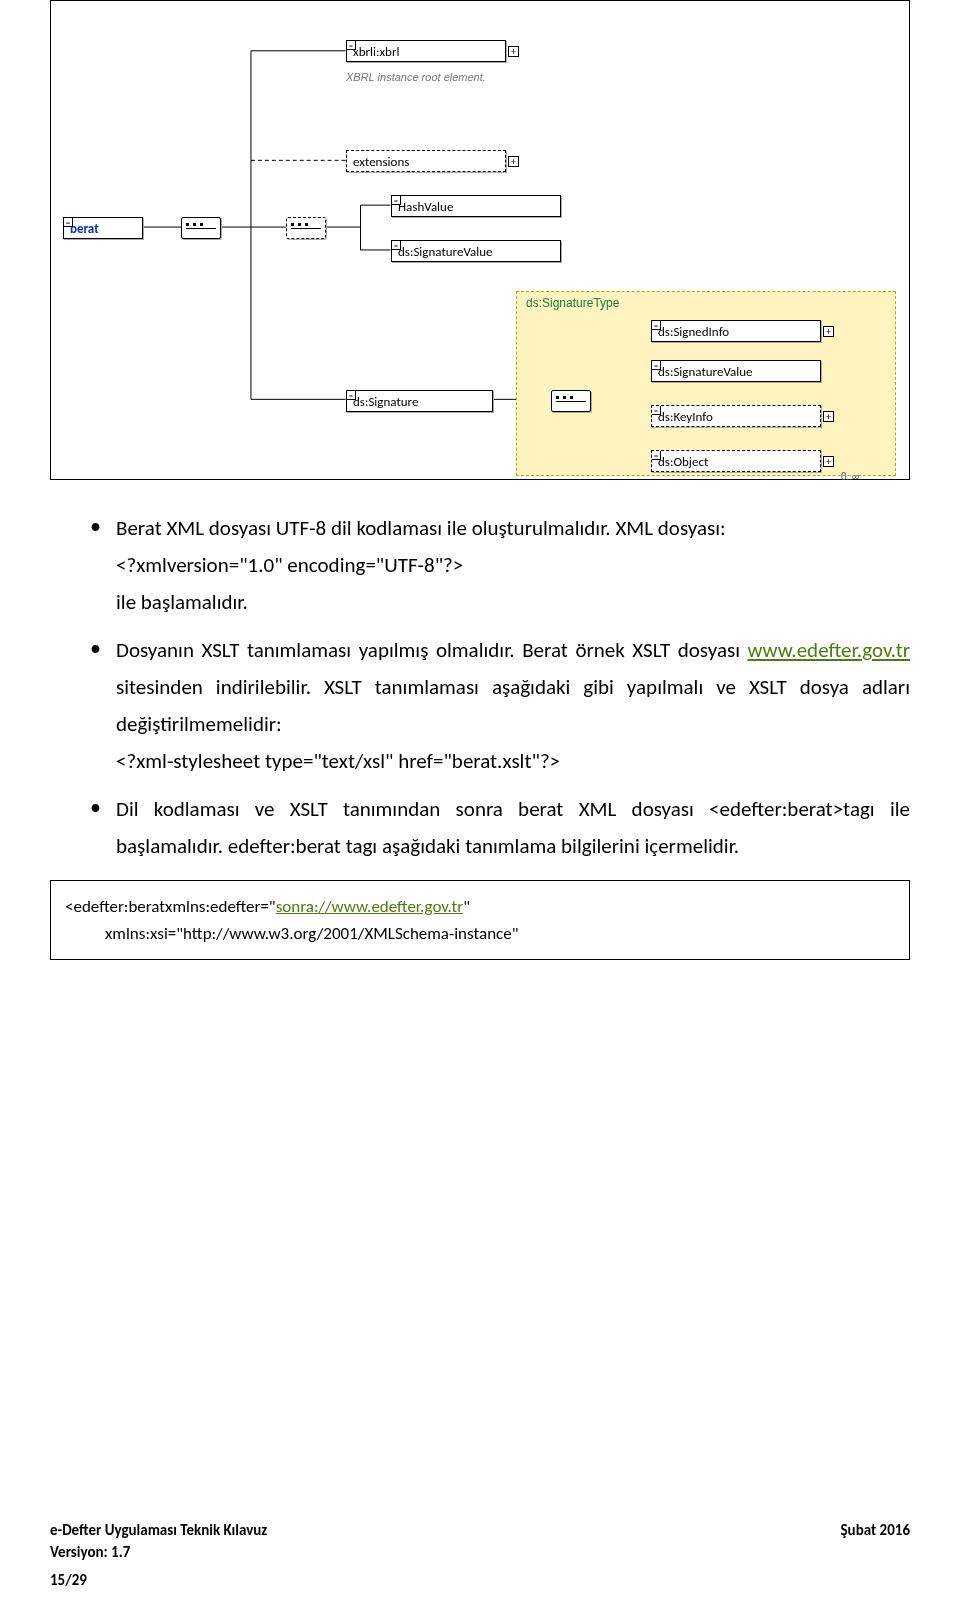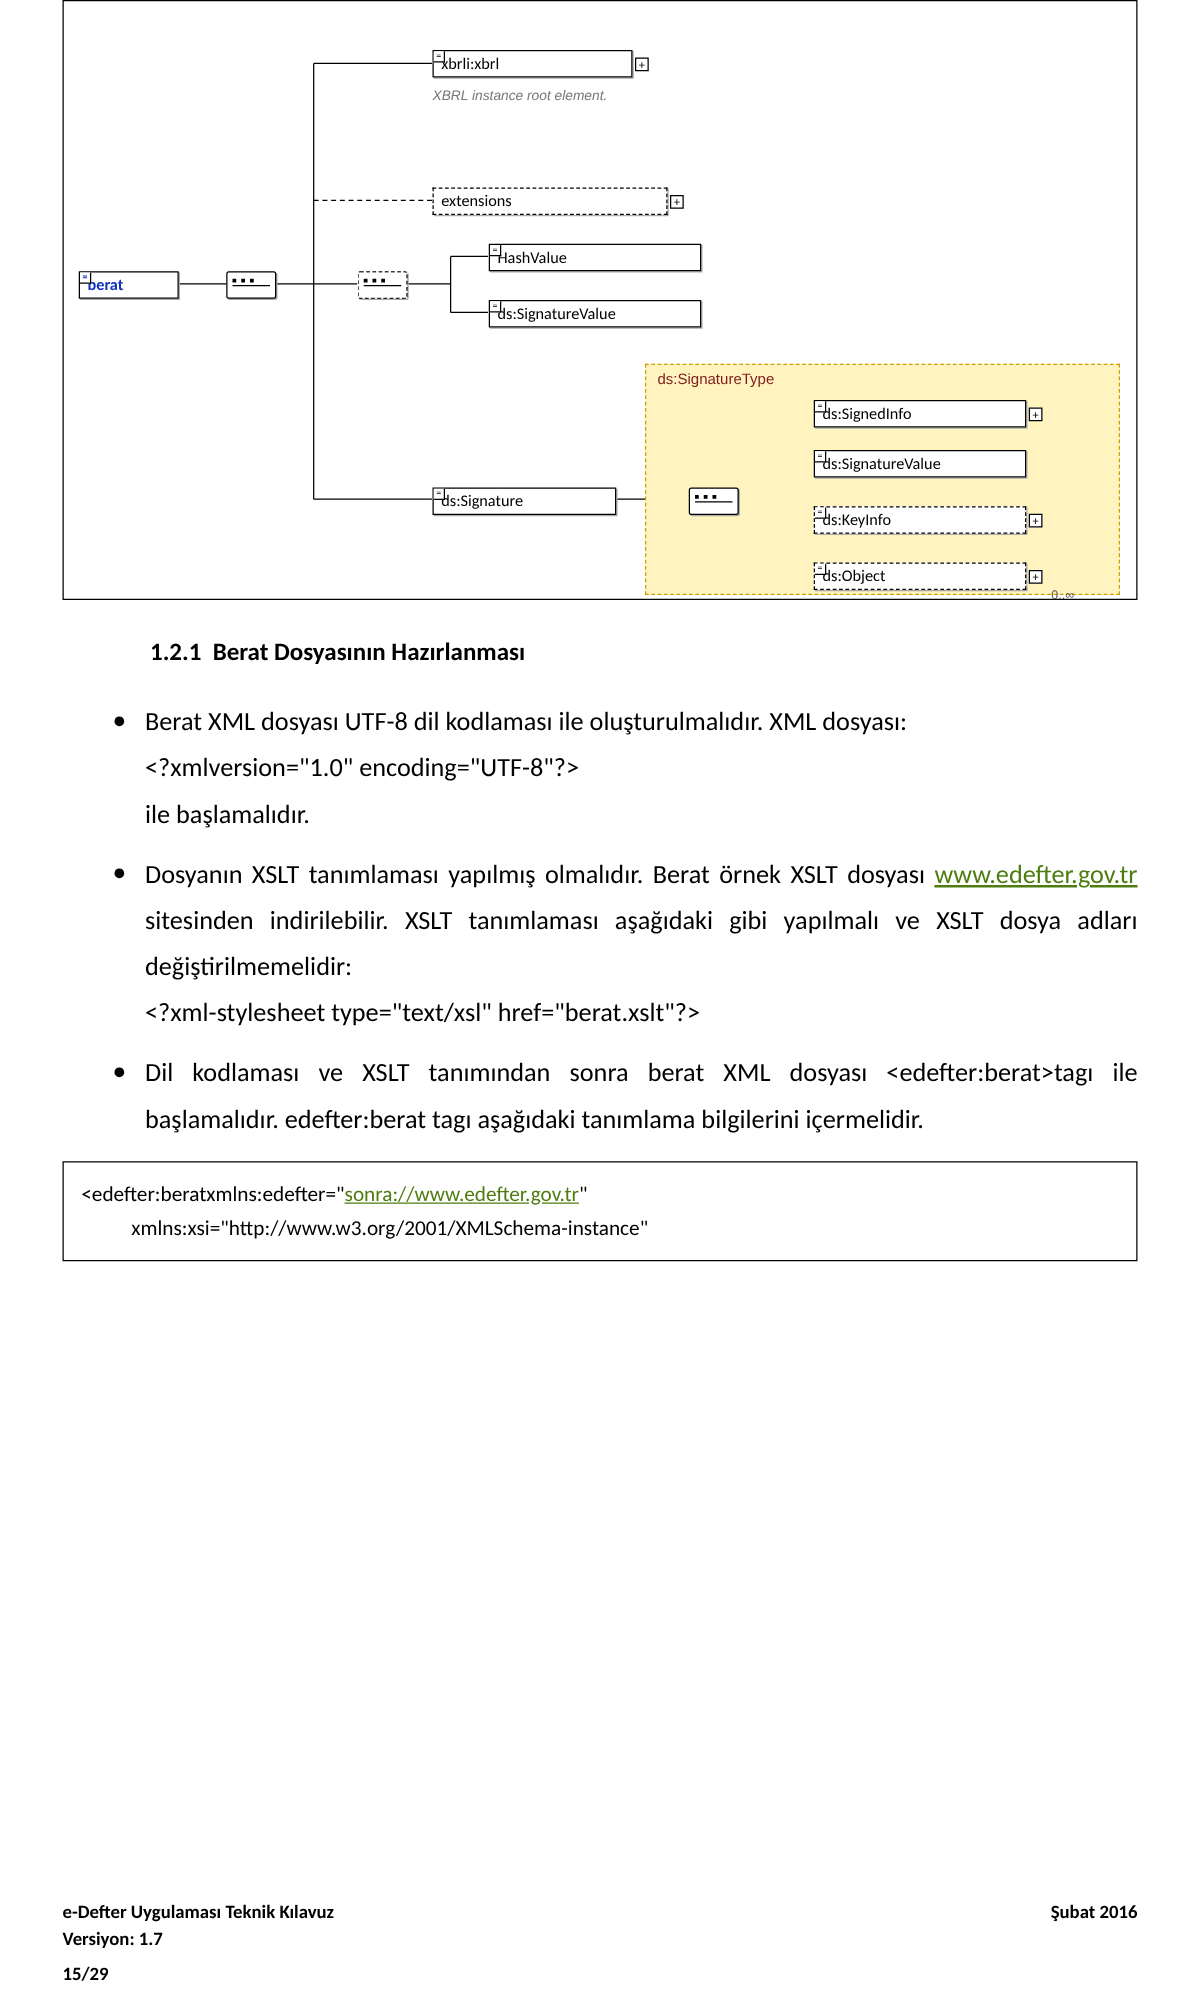"extensions" div.dbox { width: 188px -> 160px }
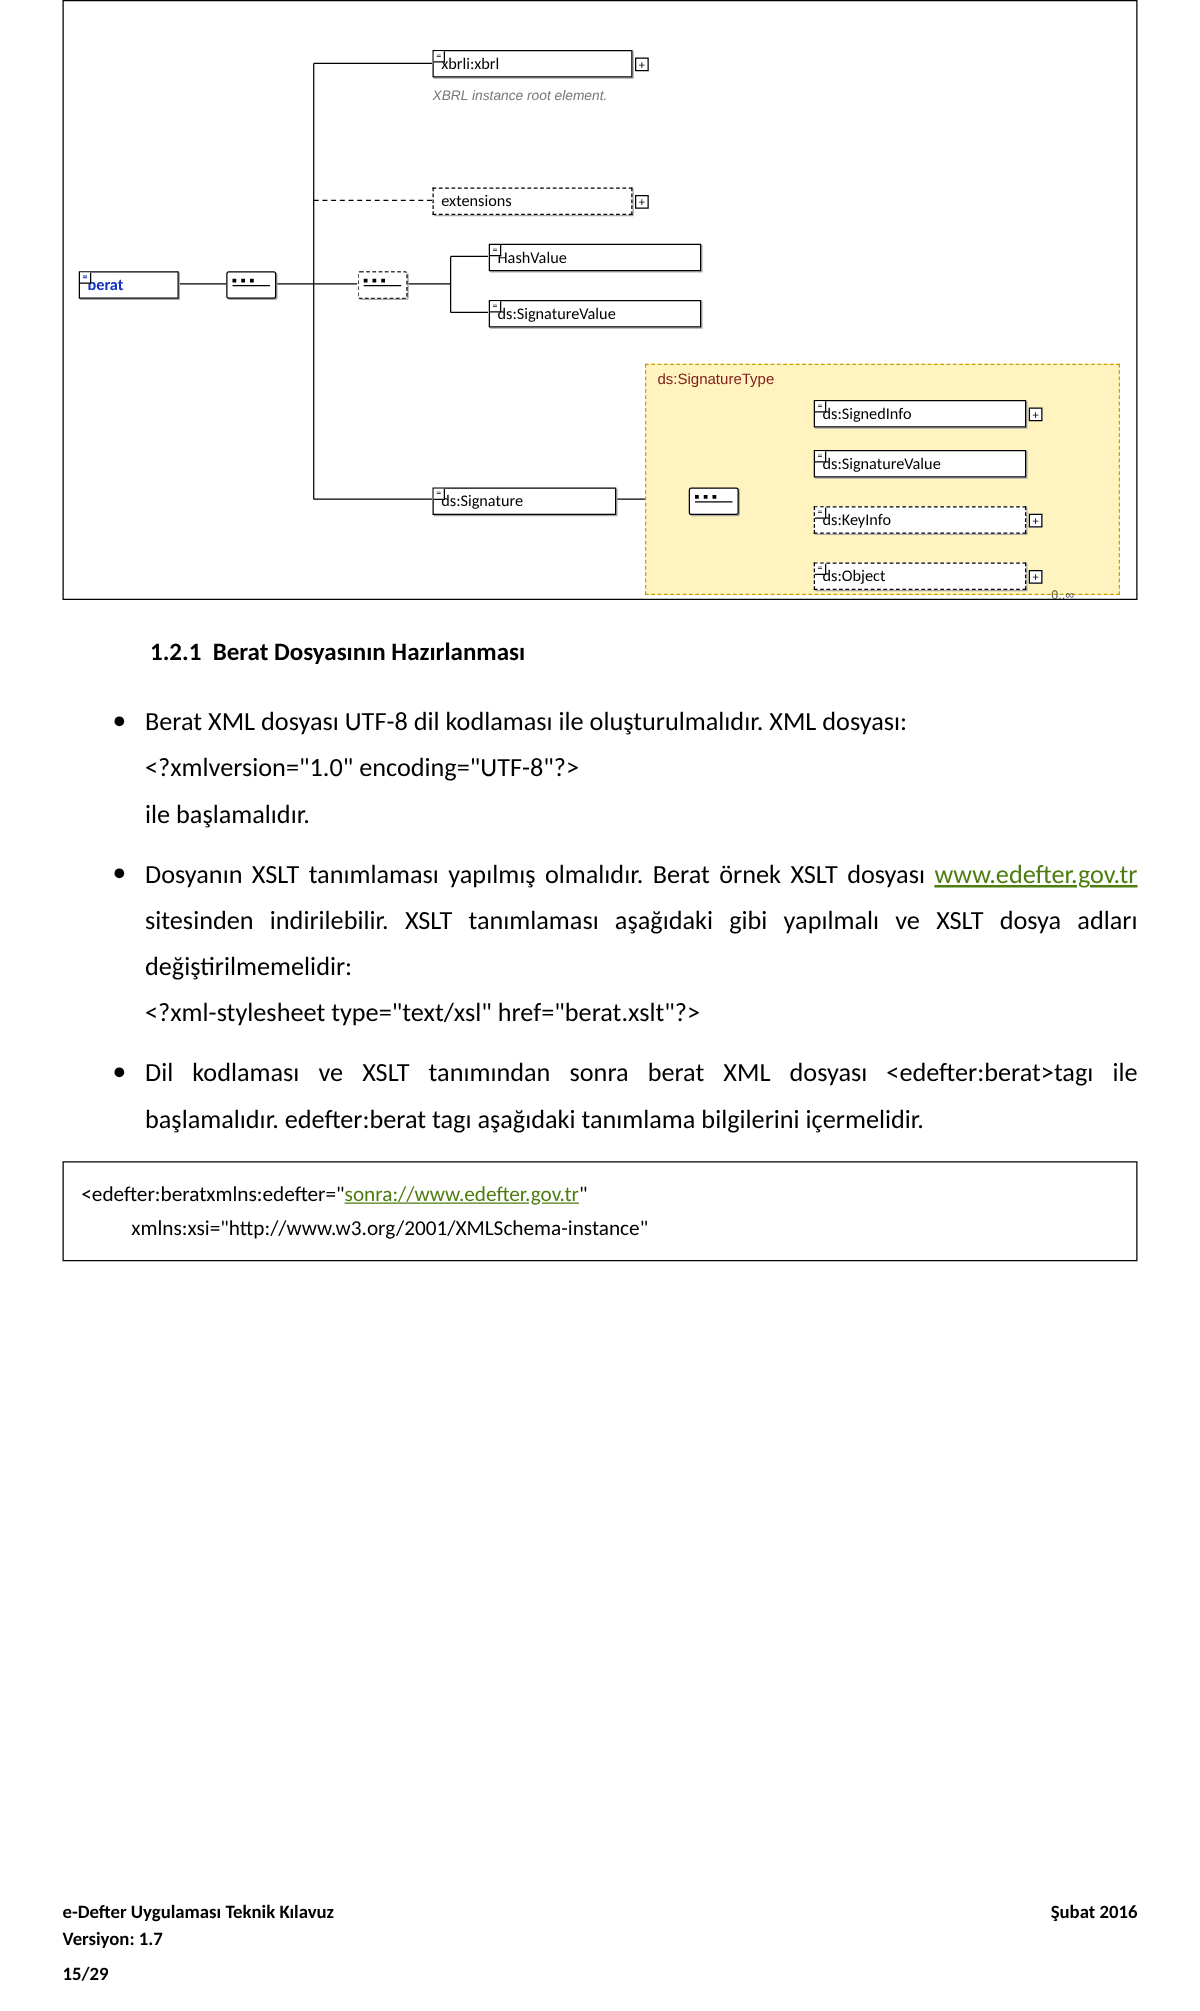"ds:SignatureType" .sig-label { color: #7f1d1d -> #15803d }
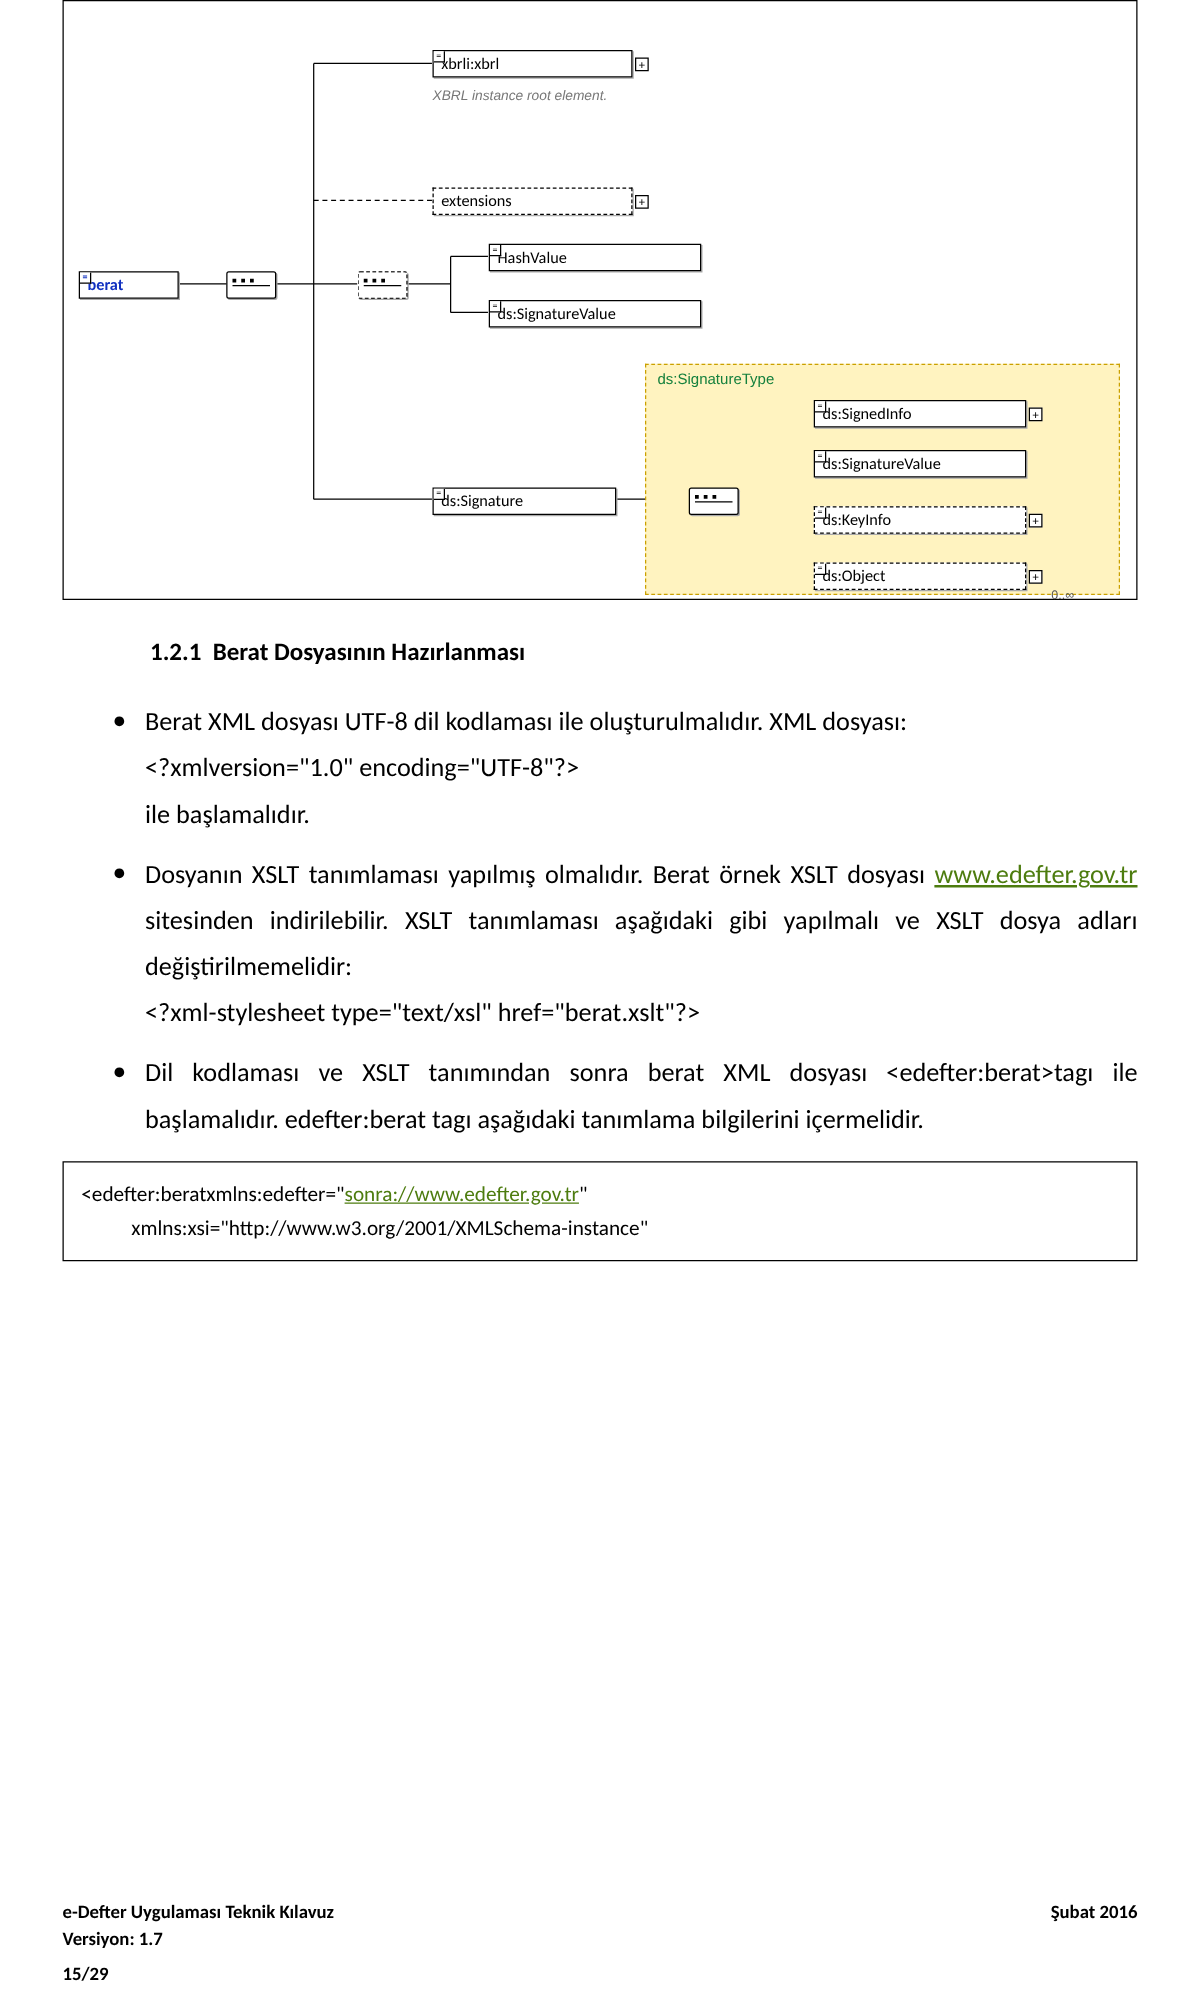"1.2.1 Berat Dosyasının Hazırlanması" h3.subhead { html: <h3> <span>1.2.1</span>&nbsp;&nbsp;<span>Berat Dosyasının Hazırlanması</span> </h3> -> none }
